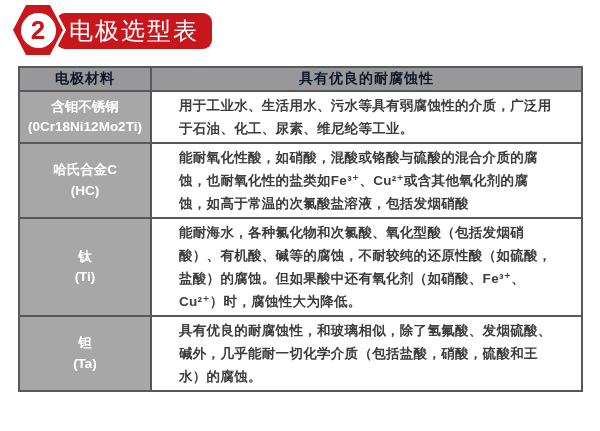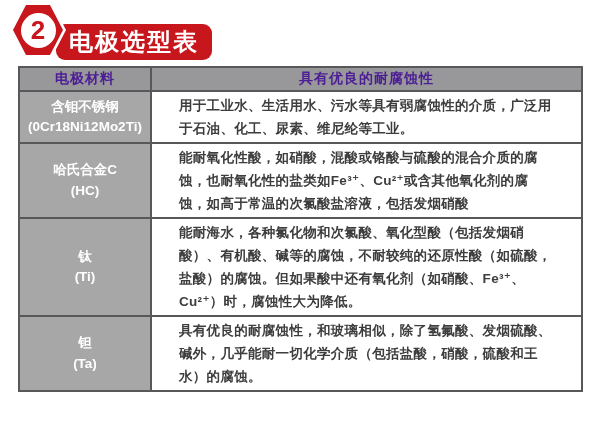"电极选型表" .banner { font-weight: bold -> normal; top: 24px -> 13px }
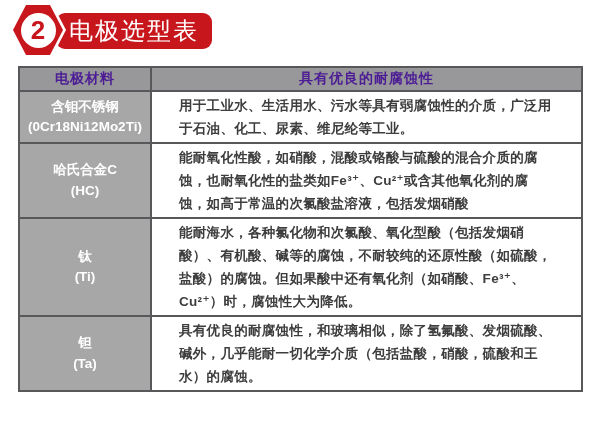"电极材料" .etable th { color: #4c1d95 -> #0f172a }
